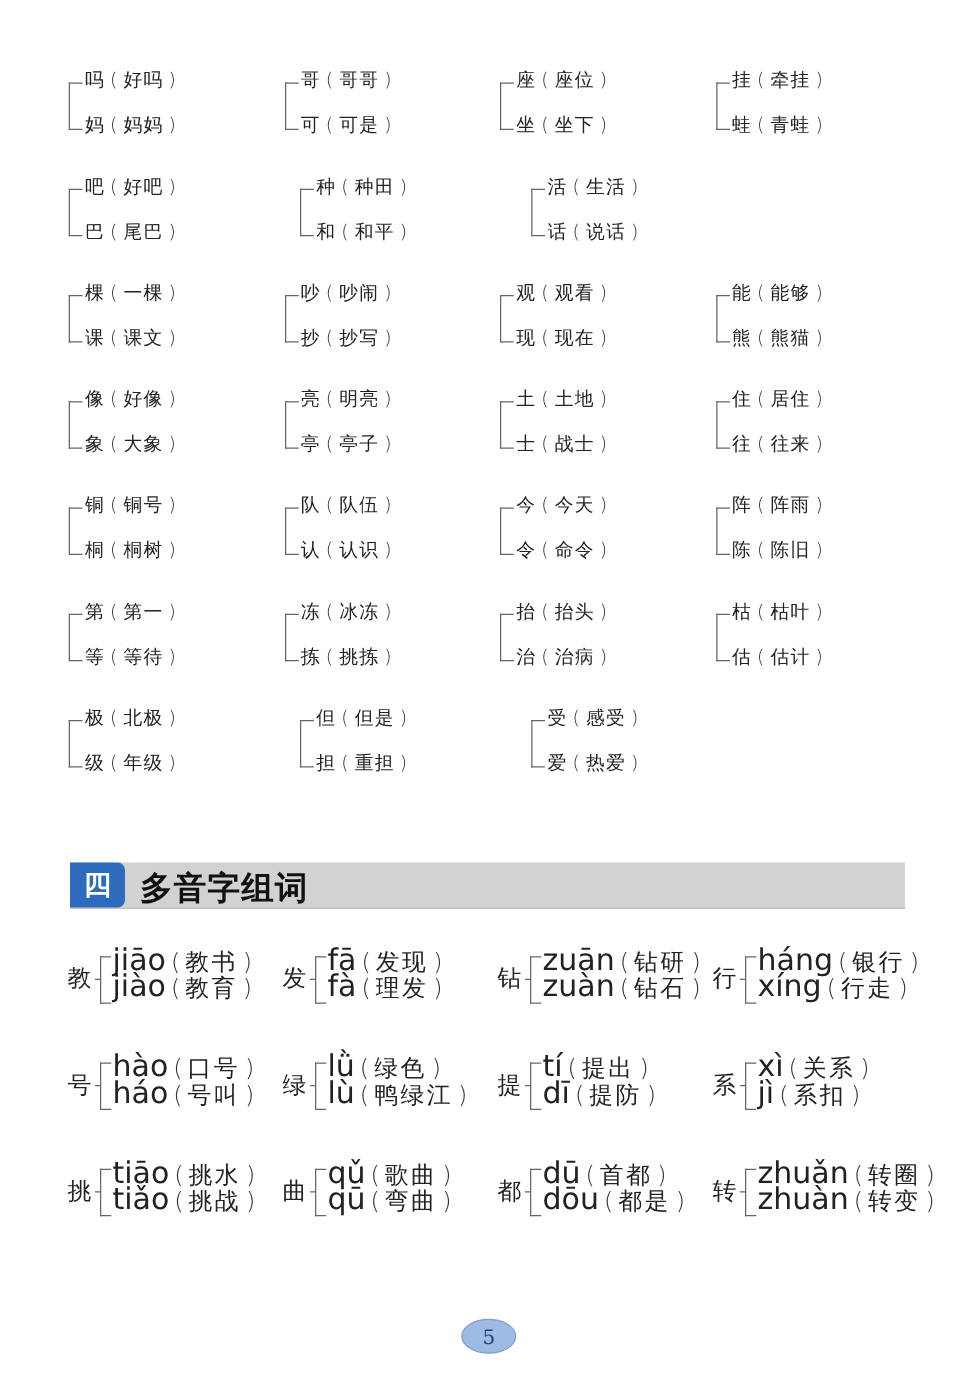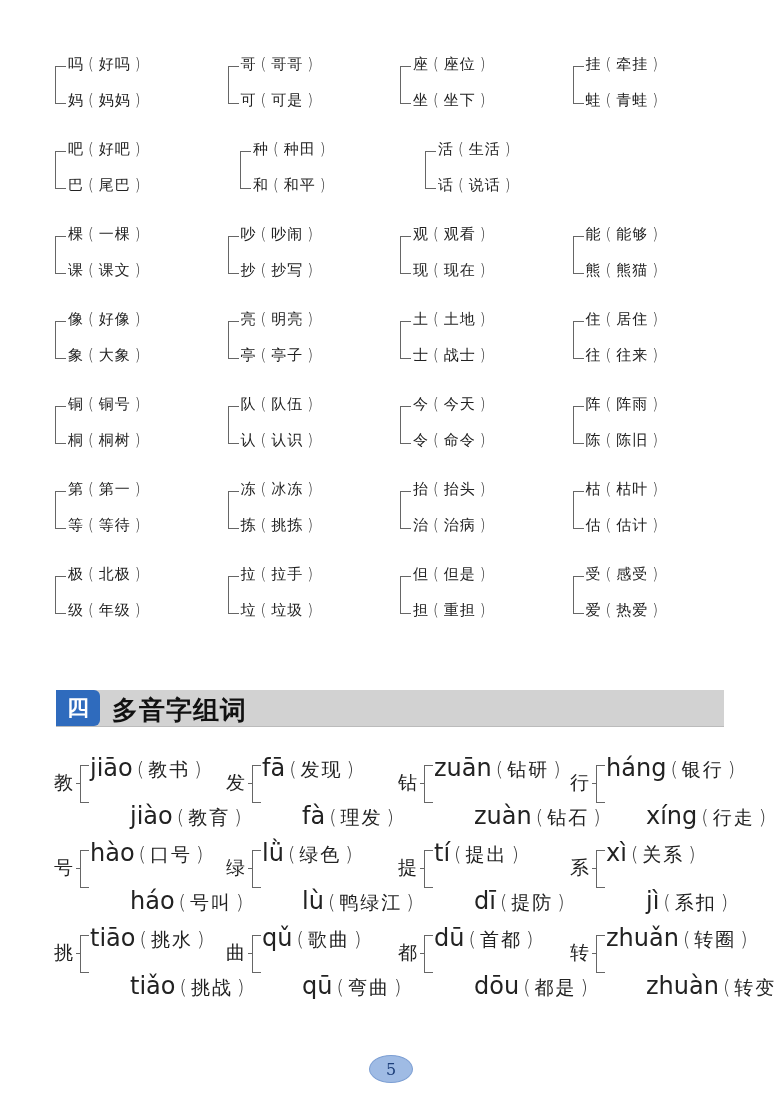"拉 ( 拉手 )" div.pair { html: <div> <div></div> <div><span>拉</span><span>(</span><span>拉手</span><span>)</span></div> <div><span>垃</span><span>(</span><span>垃圾</span><span>)</span></div> </div> -> none }
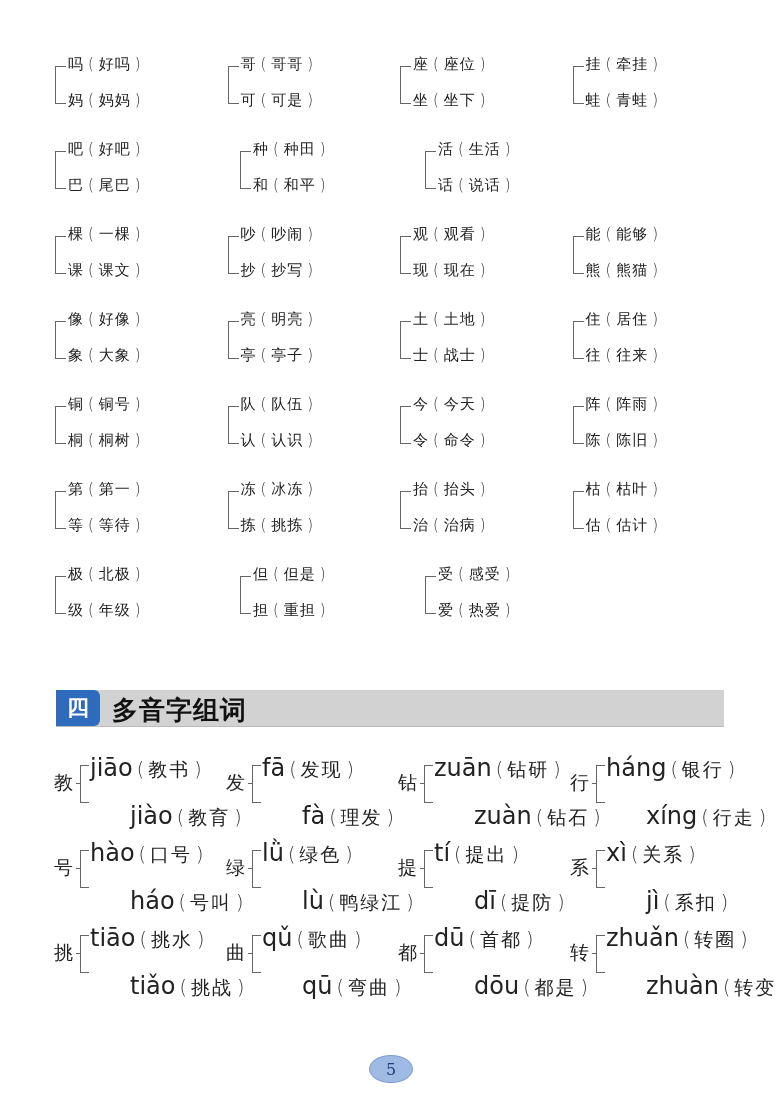"jiào ( 教育 )" .poly .line.bot { margin-left: 40px -> none; top: 50px -> 23px }
